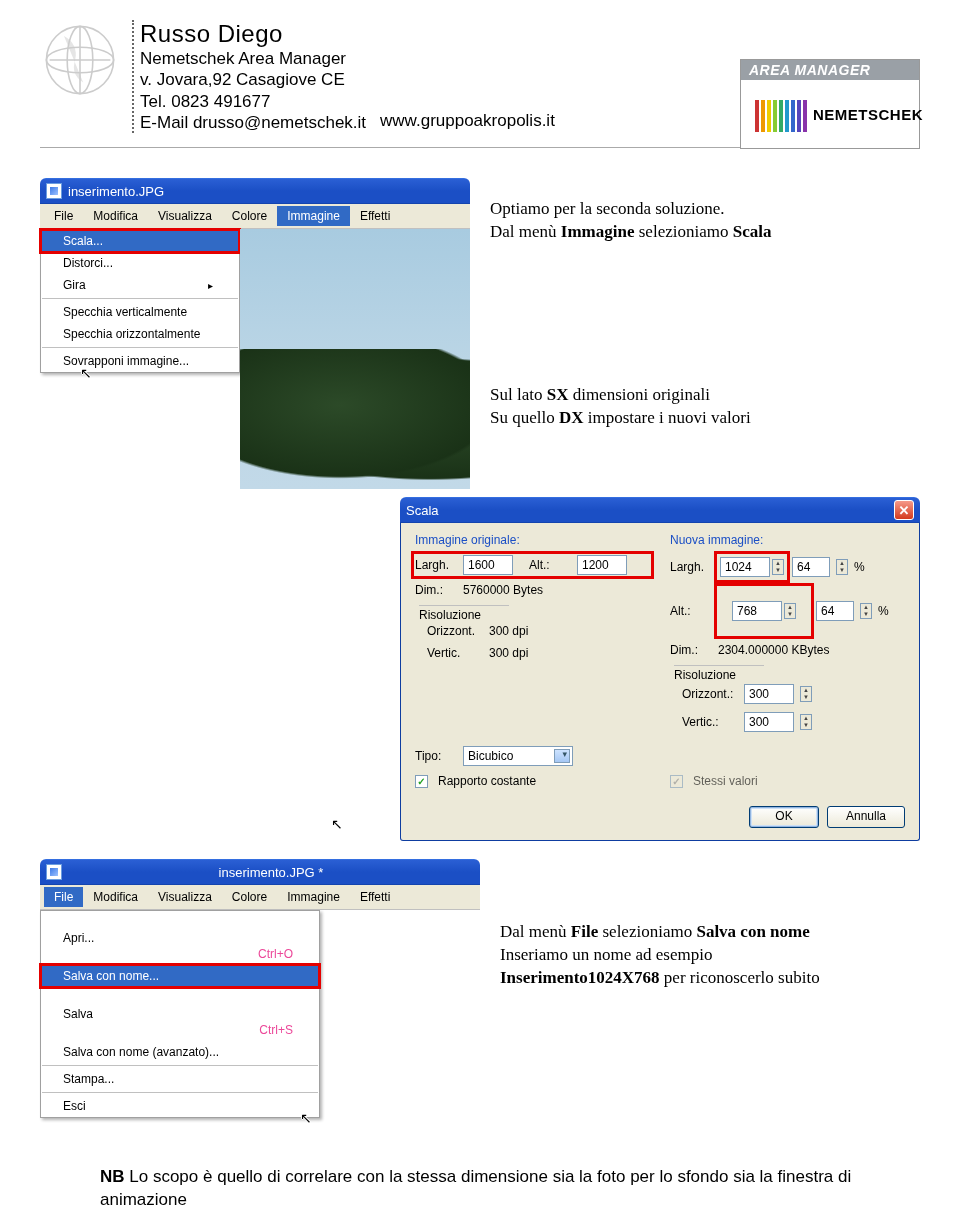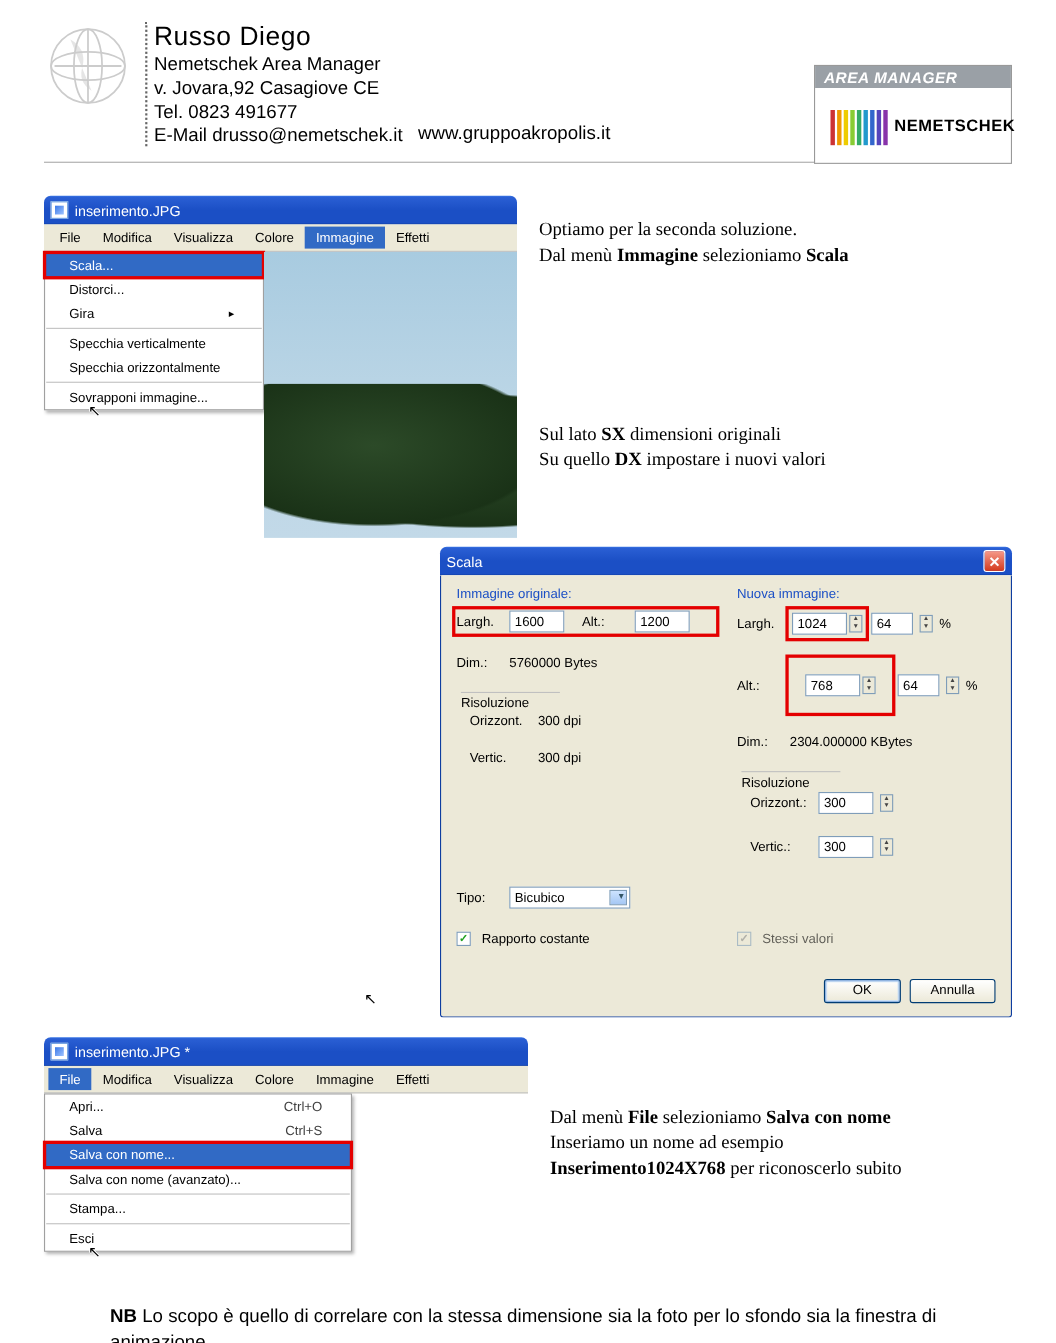"Largh." .frow { margin-bottom: 20px -> 8px }
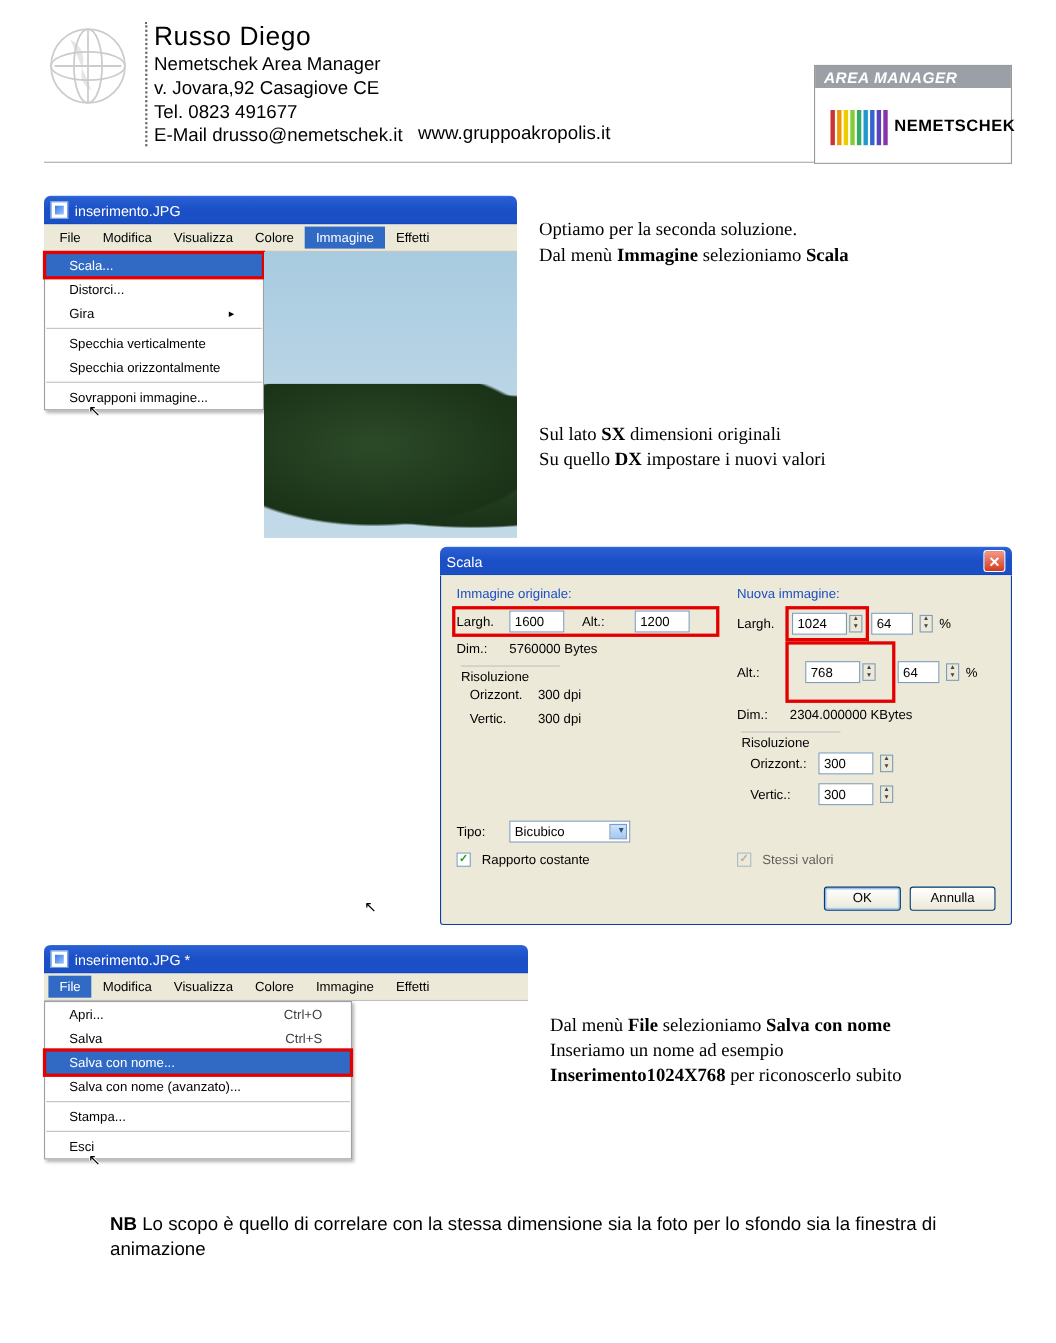"inserimento.JPG *" .win3 { text-align: none -> center }
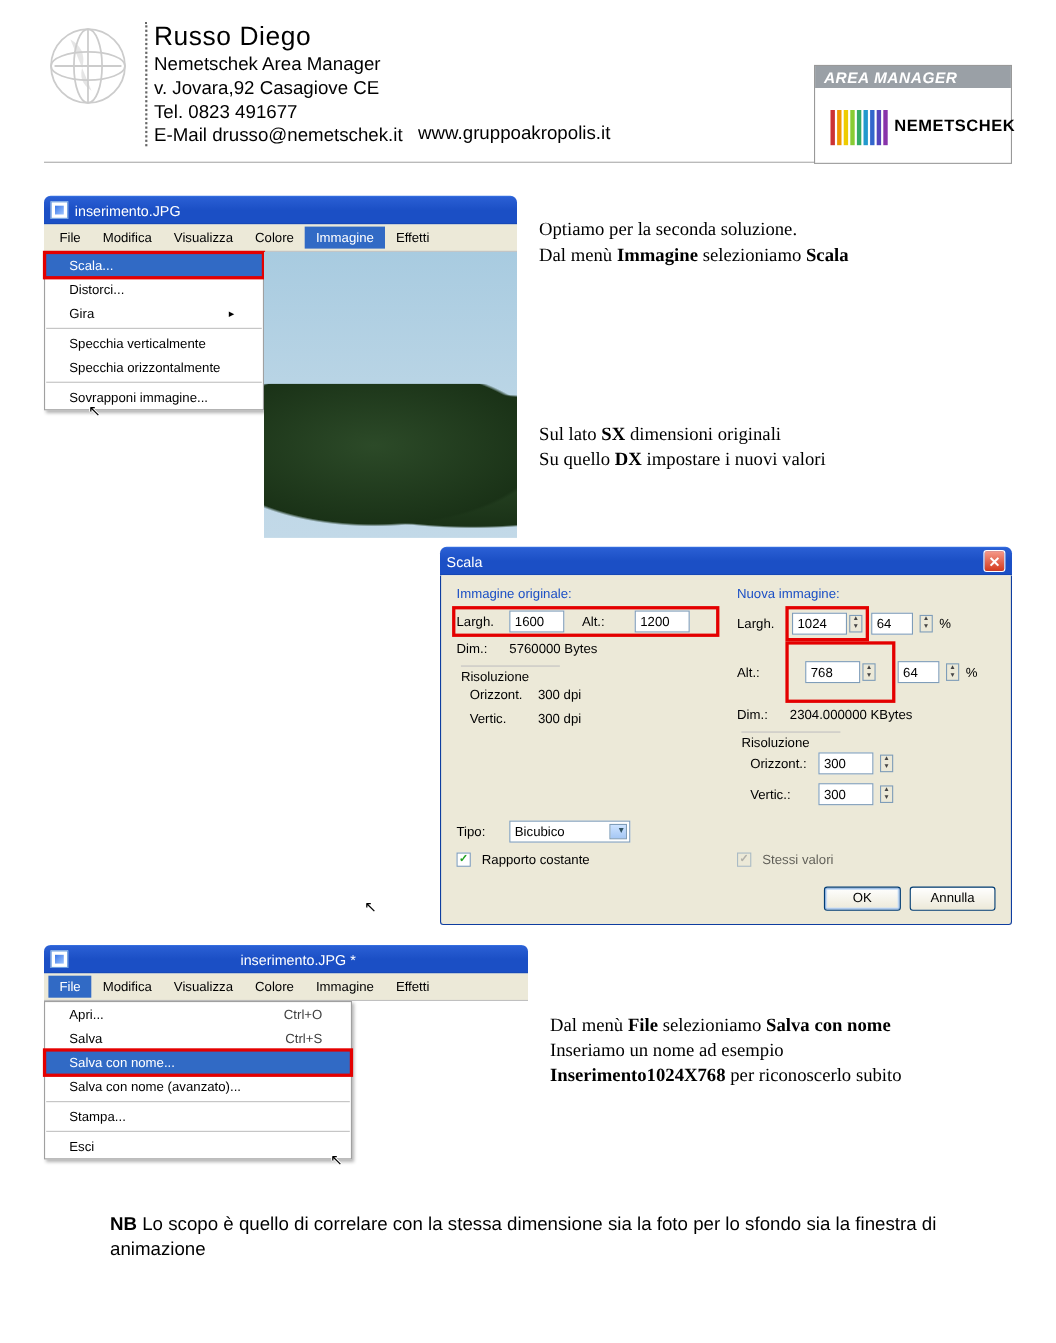"Ctrl+O" .shortcut { color: #404040 -> #ec4899; margin-top: none -> 32px }
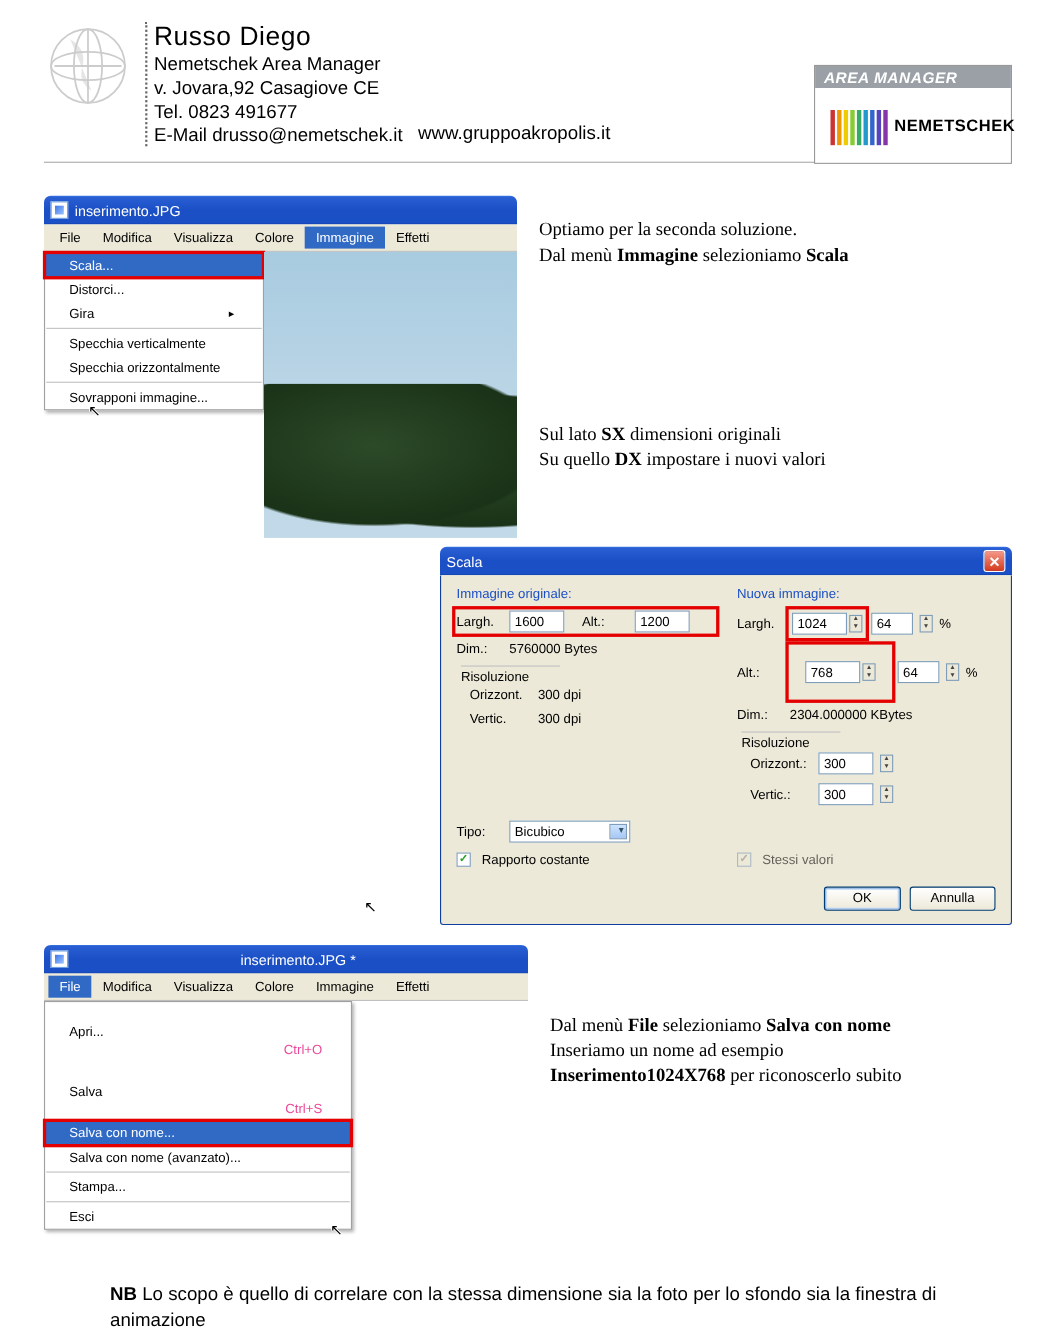"Salva" div.xp-dd-item { order: before "Salva con nome..." -> after "Salva con nome..." }
